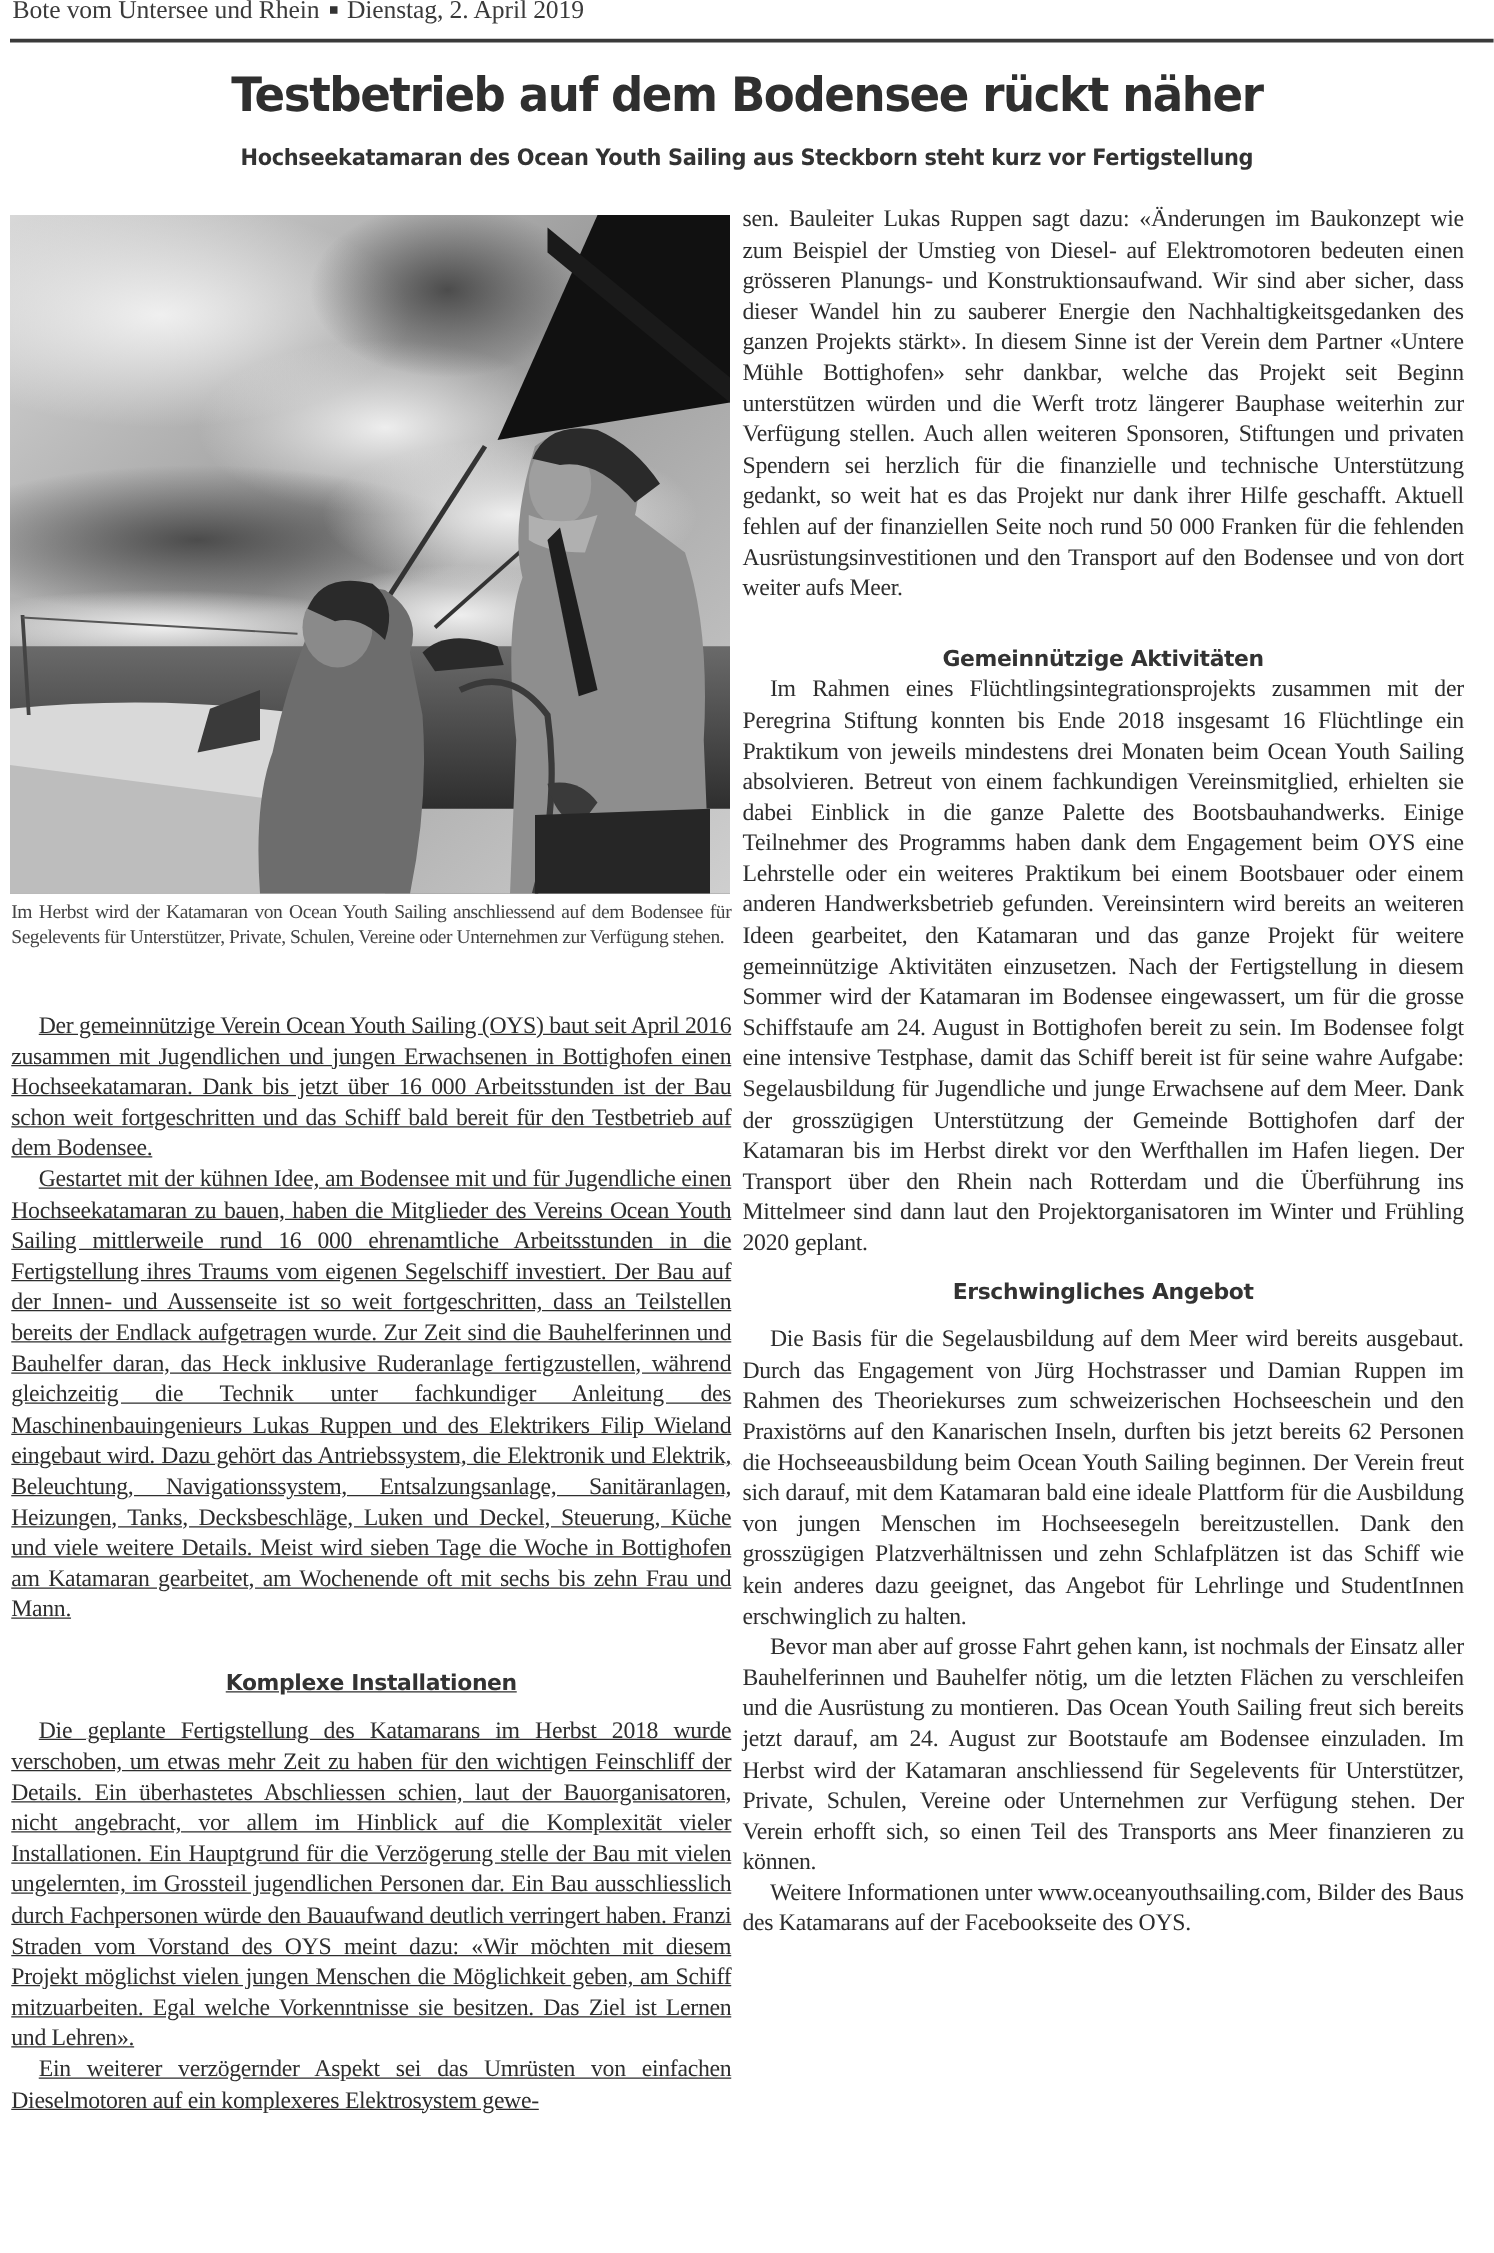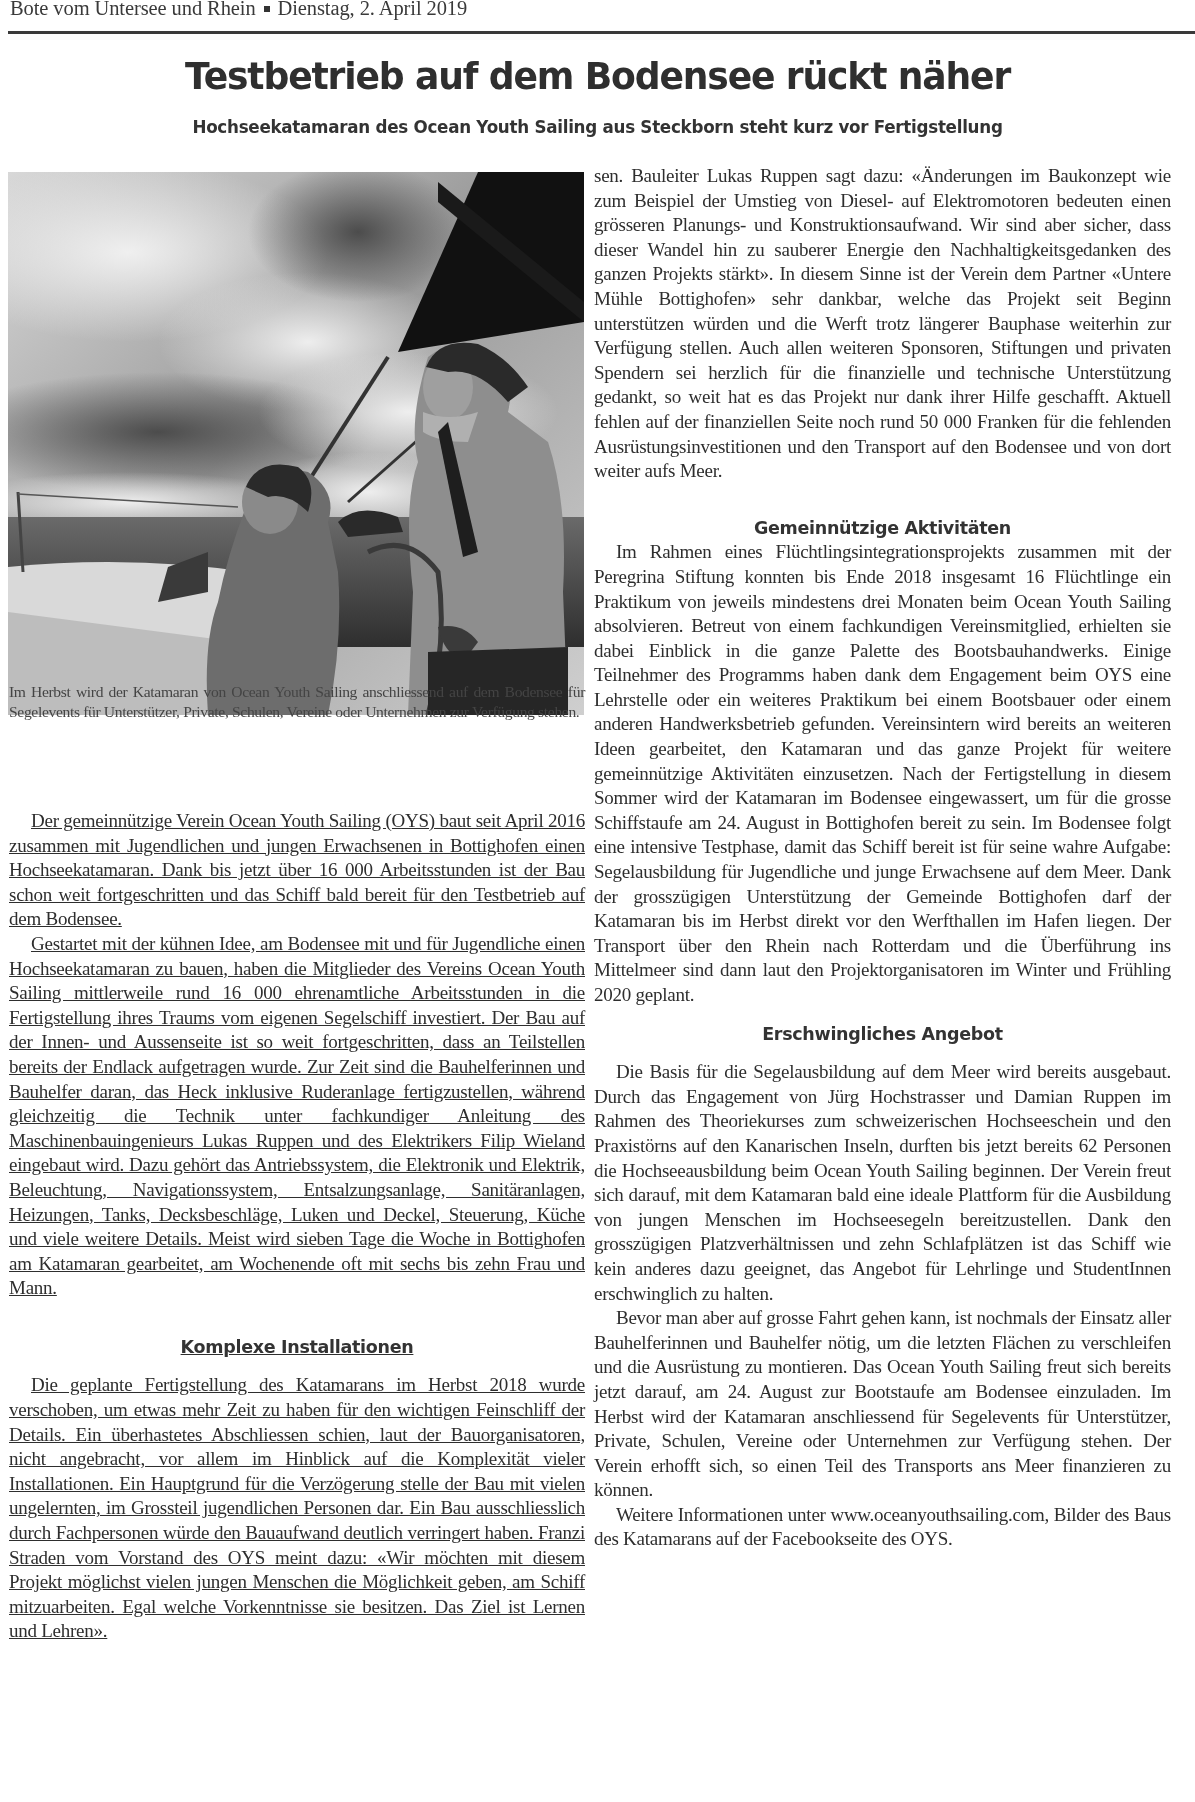"Im Herbst wird der Katamaran" .caption { top: 682px -> 720px }
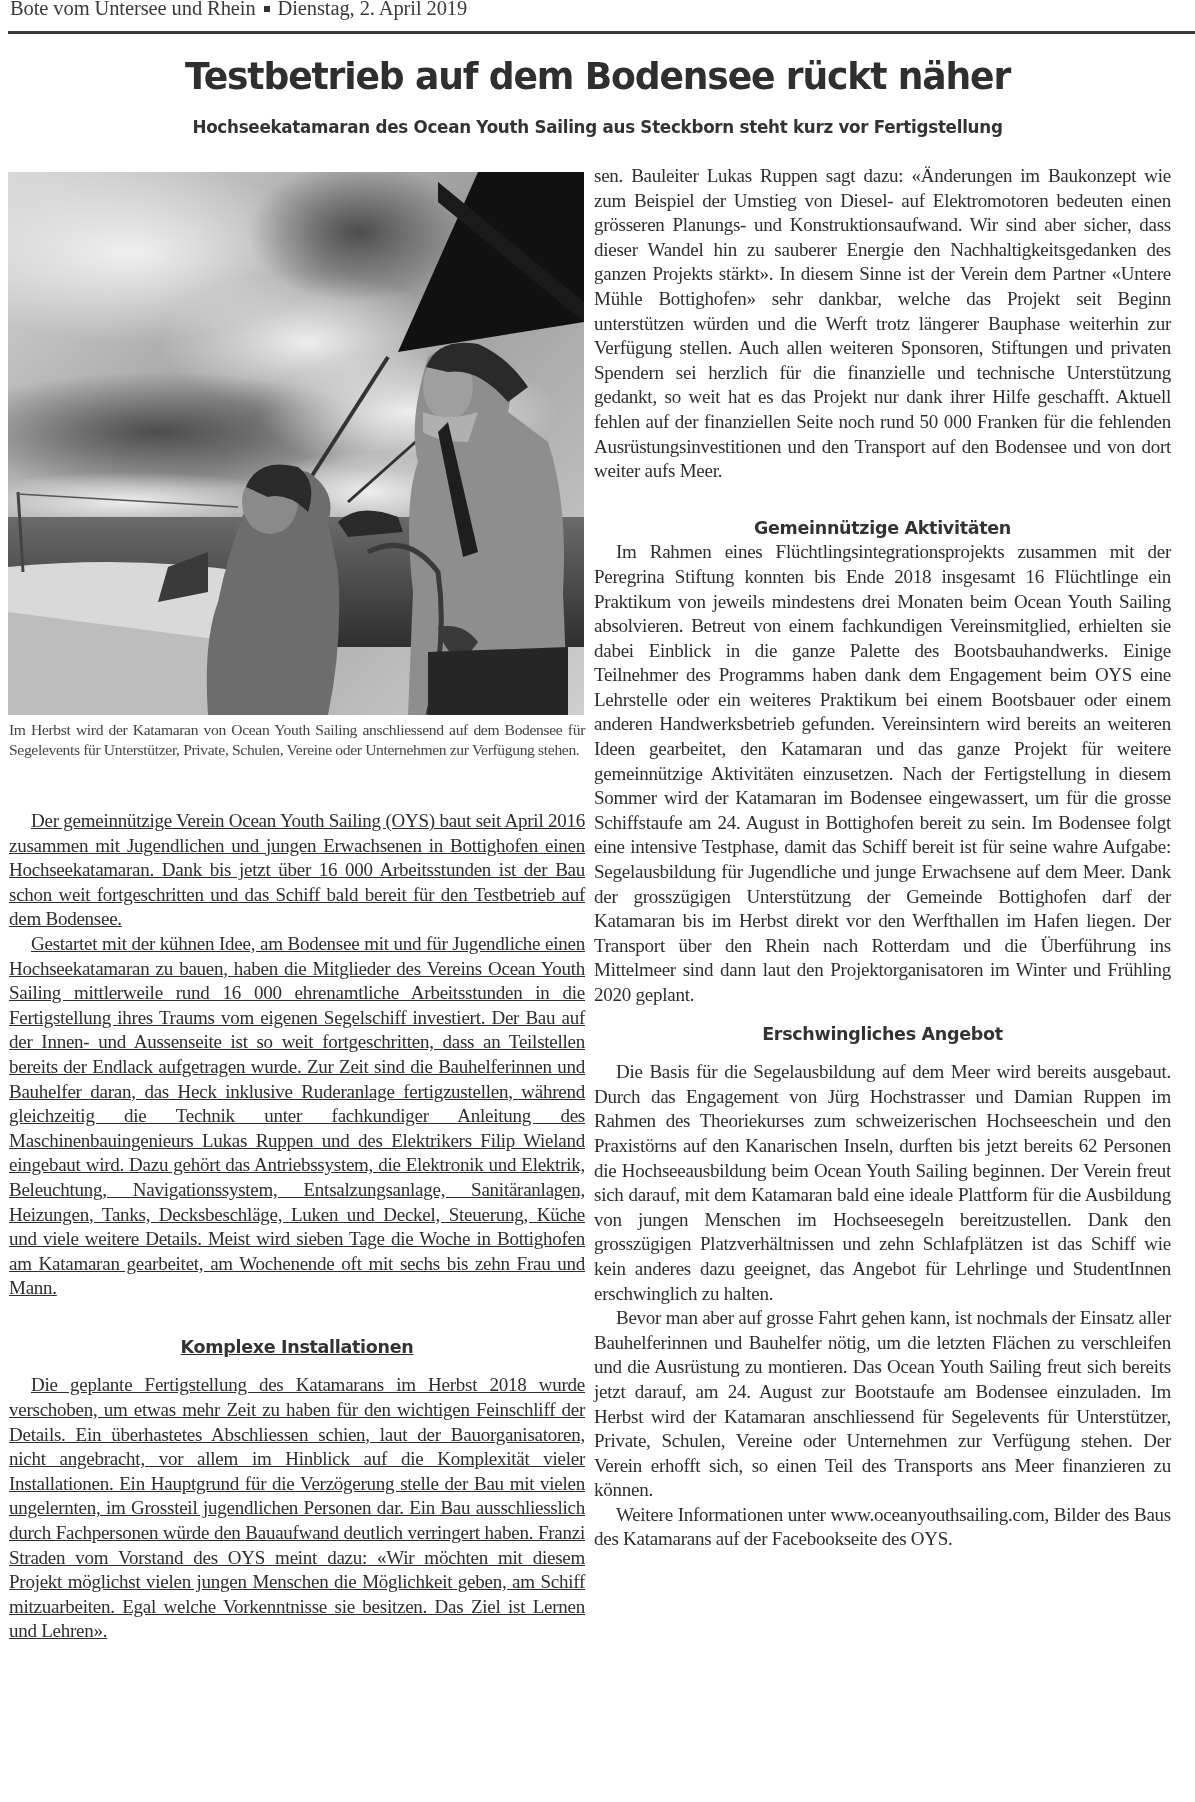"Ein weiterer verzögernder Aspekt sei" p { html: none -> <p>Ein weiterer verzögernder Aspekt sei das Umrüsten von einfachen Dieselmotoren auf ein komplexeres Elektrosystem gewe-</p> }
